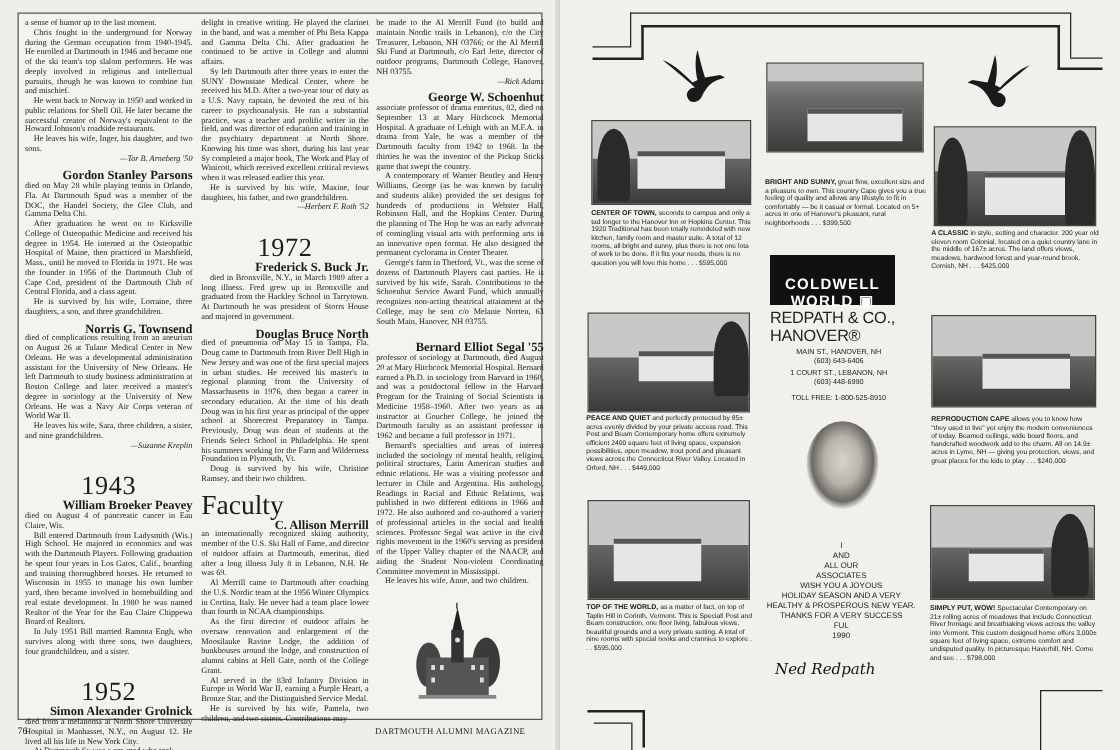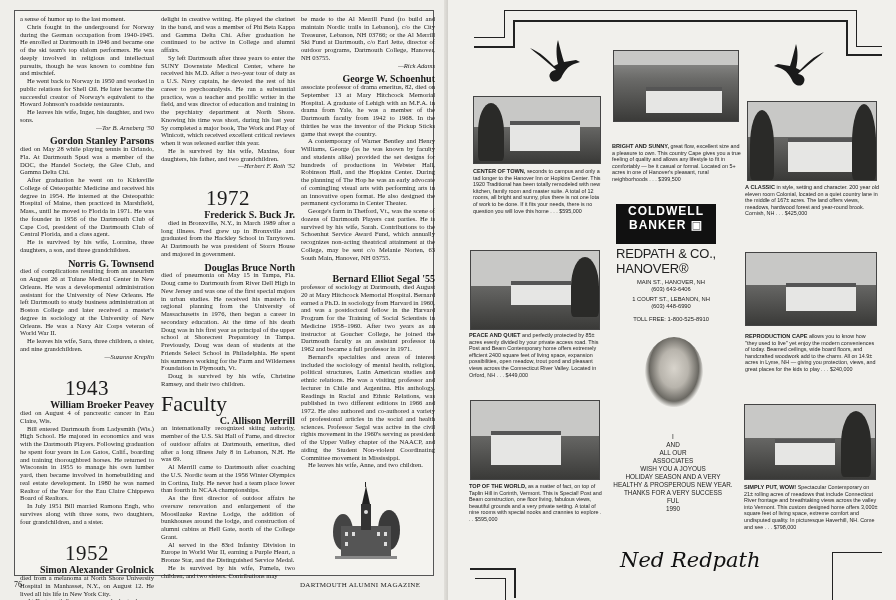"COLDWELL" .cb-logo { padding-top: 0 -> 16px }
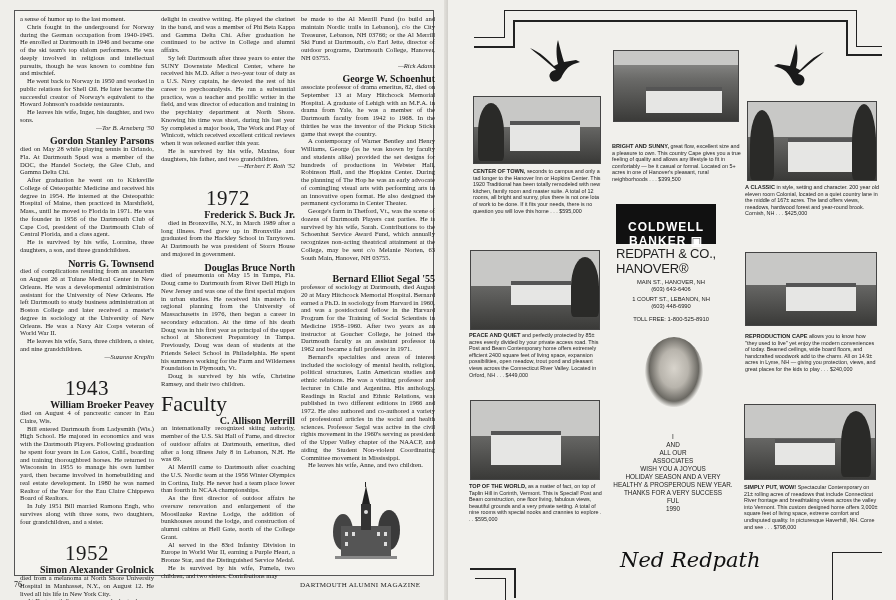"BANKER ▣" div.l2 { text: BANKER -> WORLD }
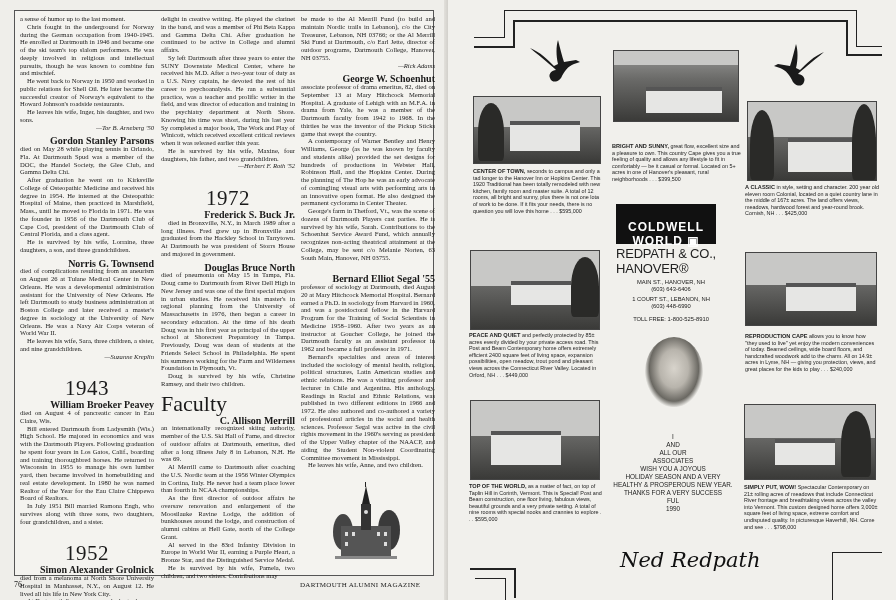"Ned Redpath" .signature { font-size: 21px -> 12px; top: 548px -> 528px }
